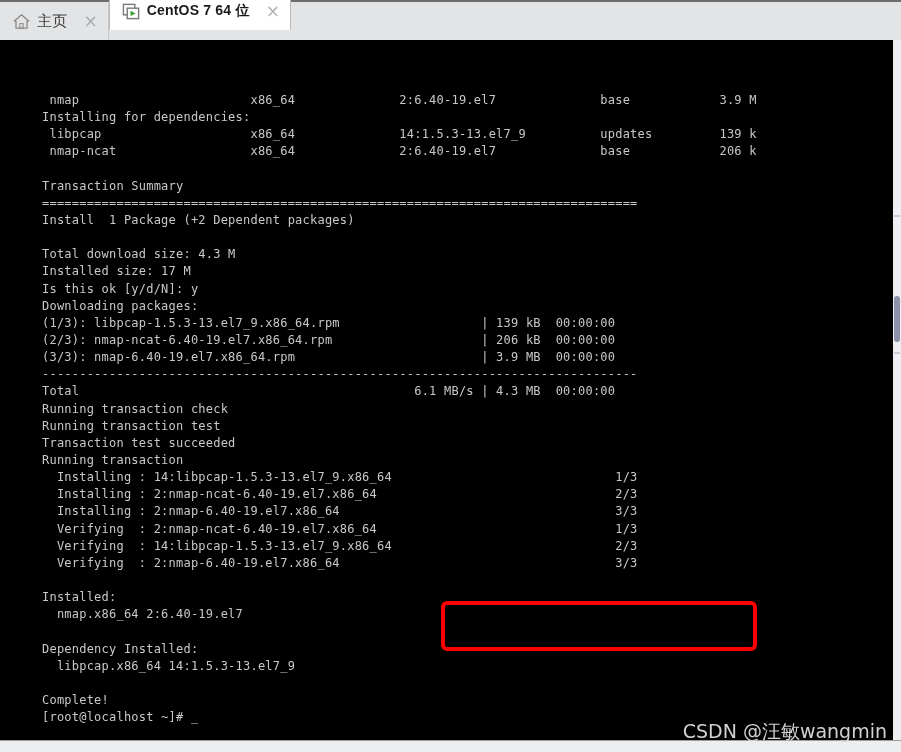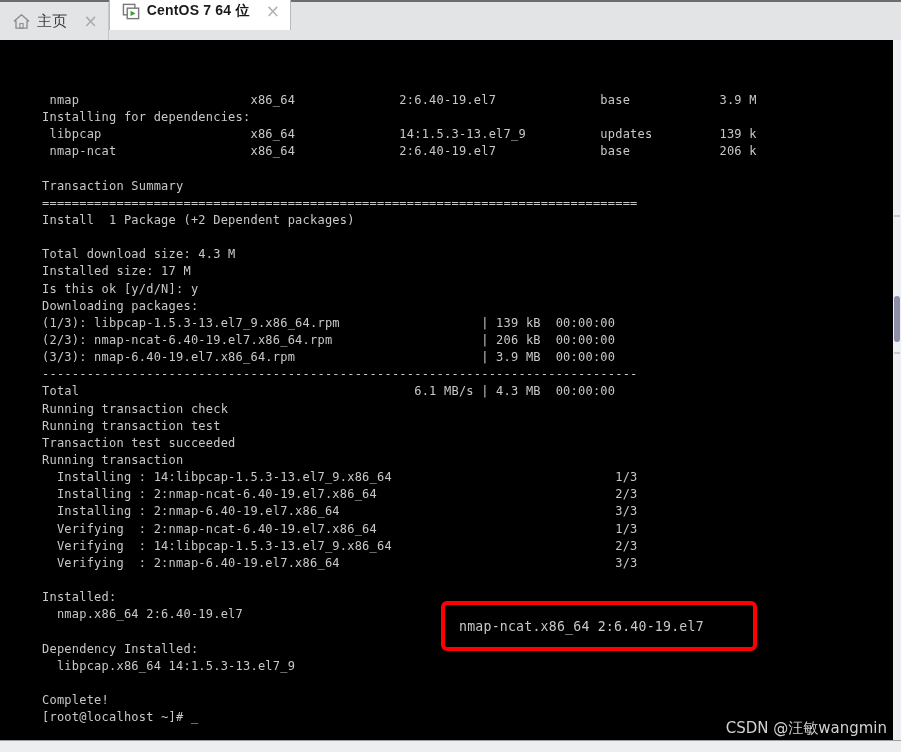"nmap-ncat.x86_64 2:6.40-19.el7" div.red-box-text { html: <div>nmap-ncat.x86_64 2:6.40-19.el7</div> -> none }
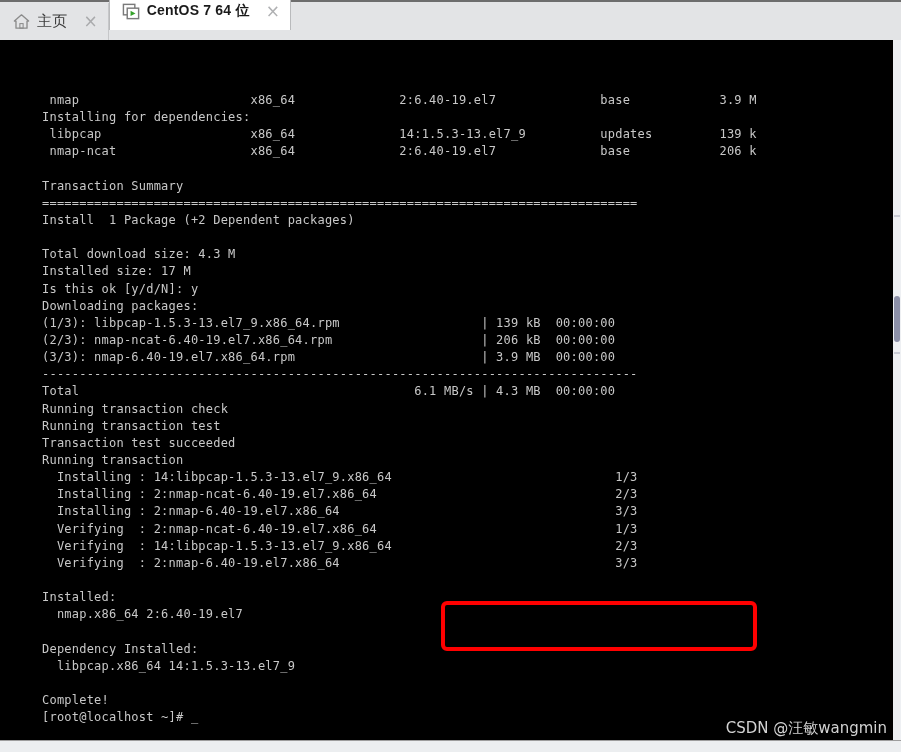"CSDN @汪敏wangmin" .watermark { font-size: 15px -> 19px }
